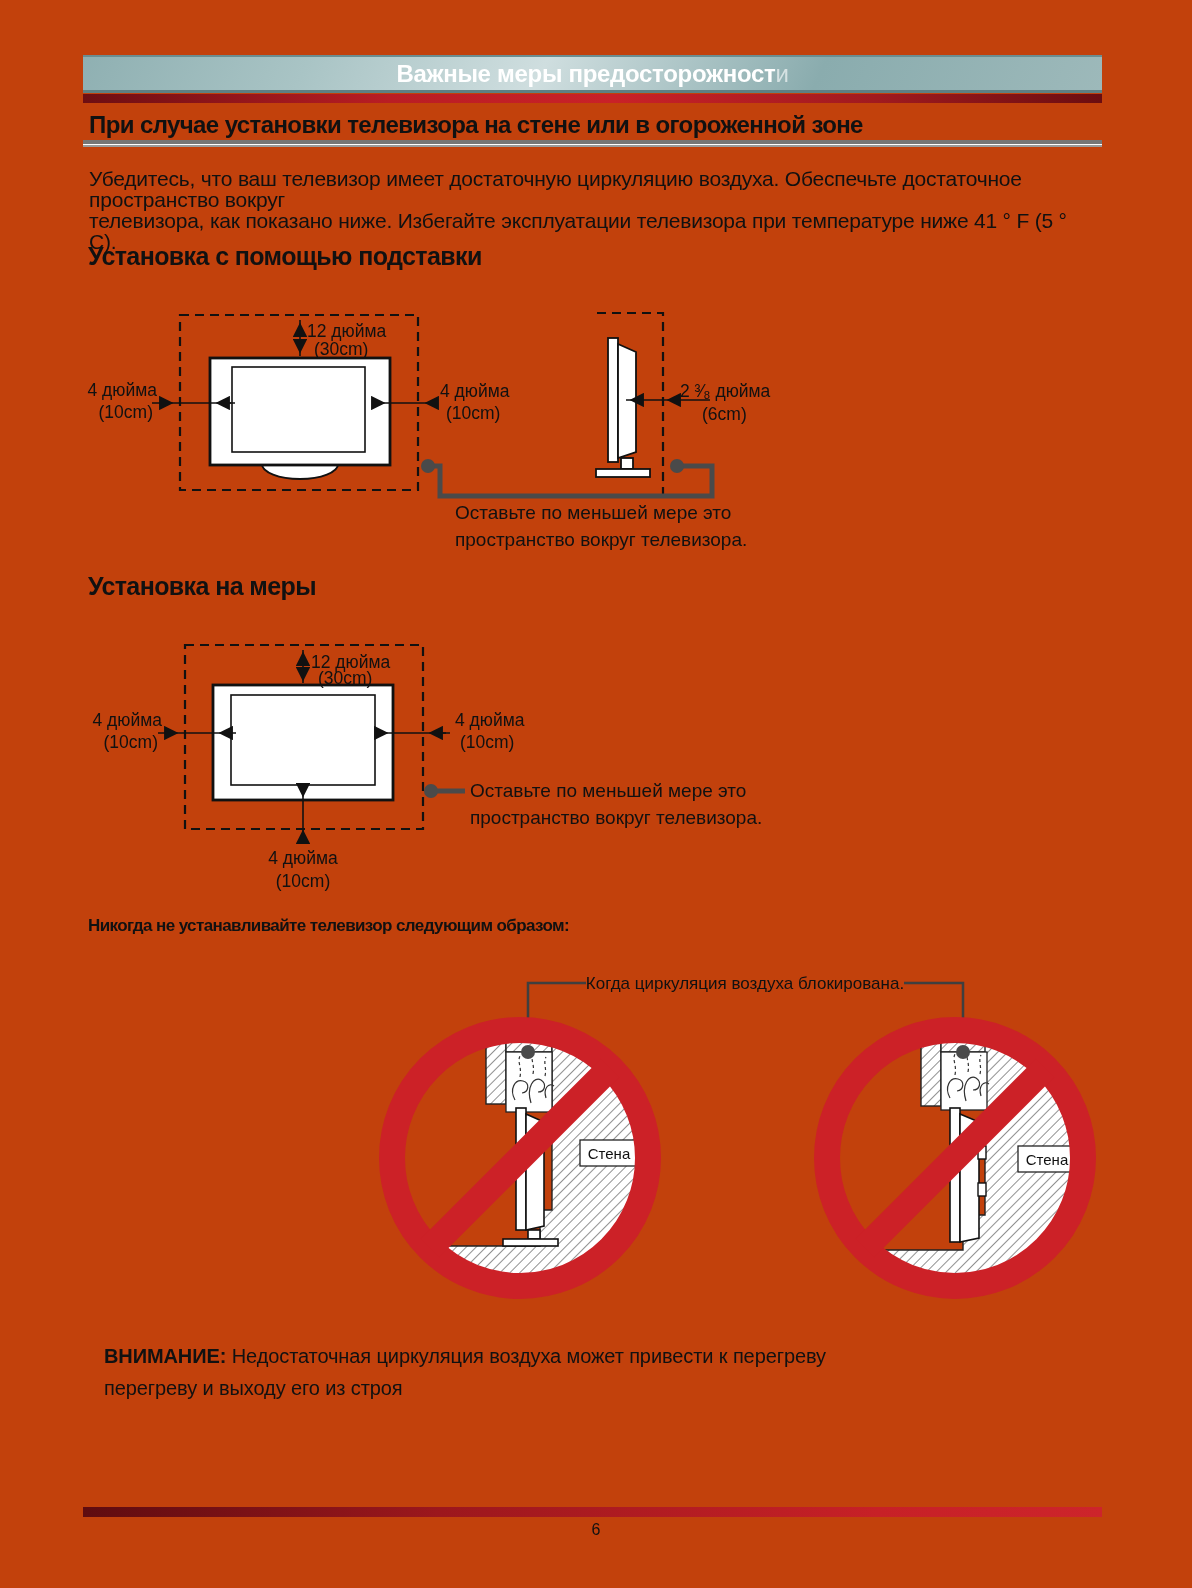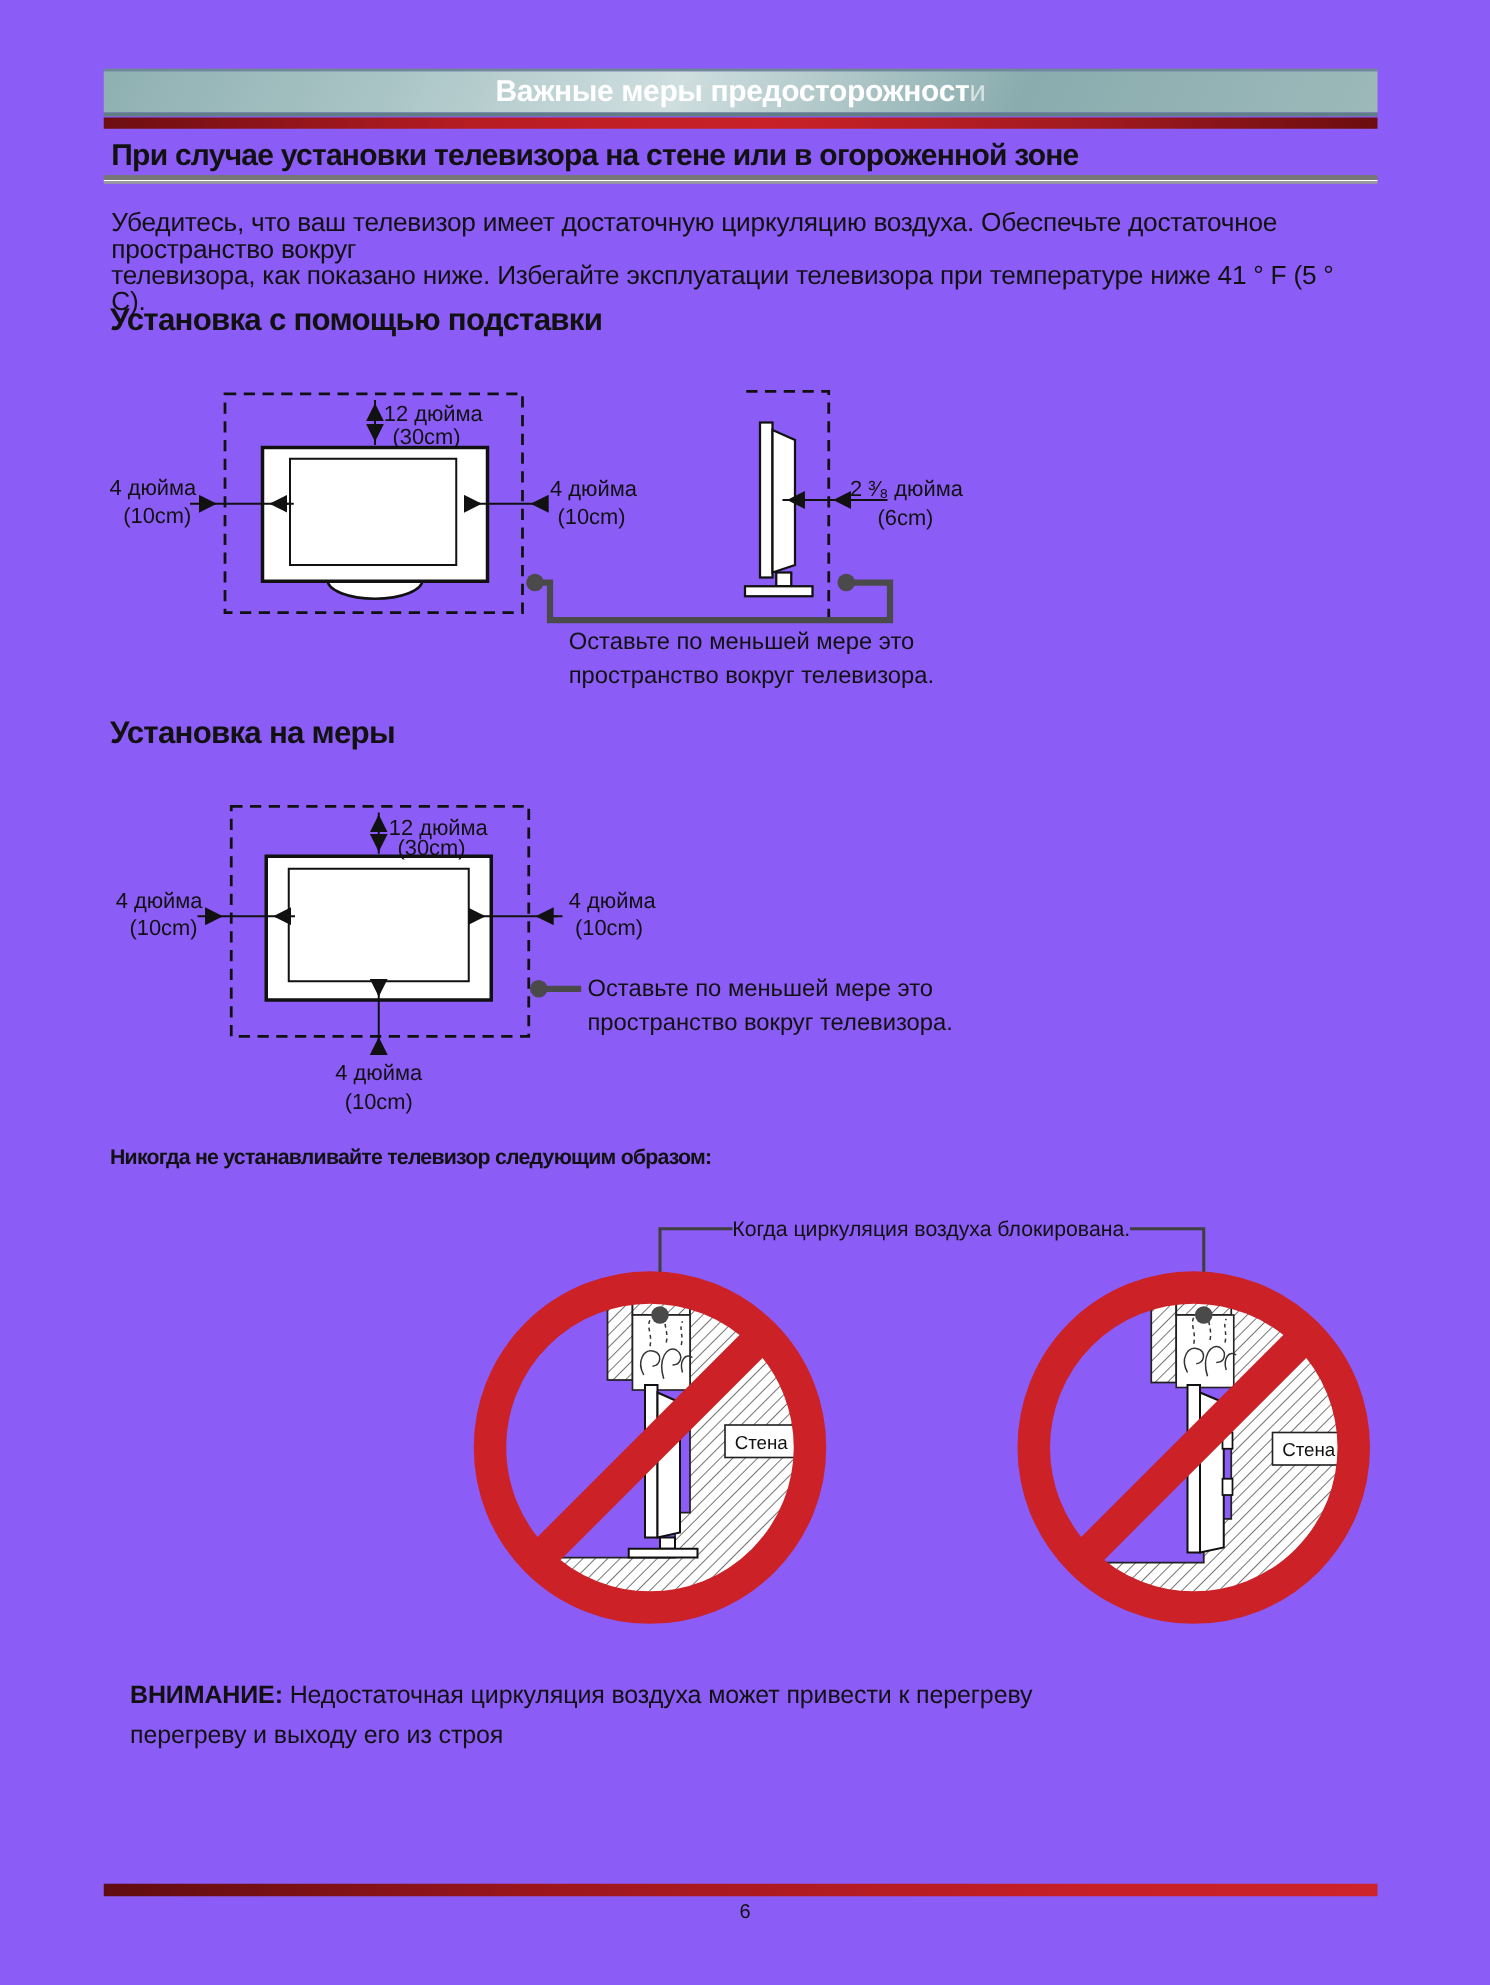"Важные меры предосторожности" #page { background: #8b5cf6 -> #c2410c }
